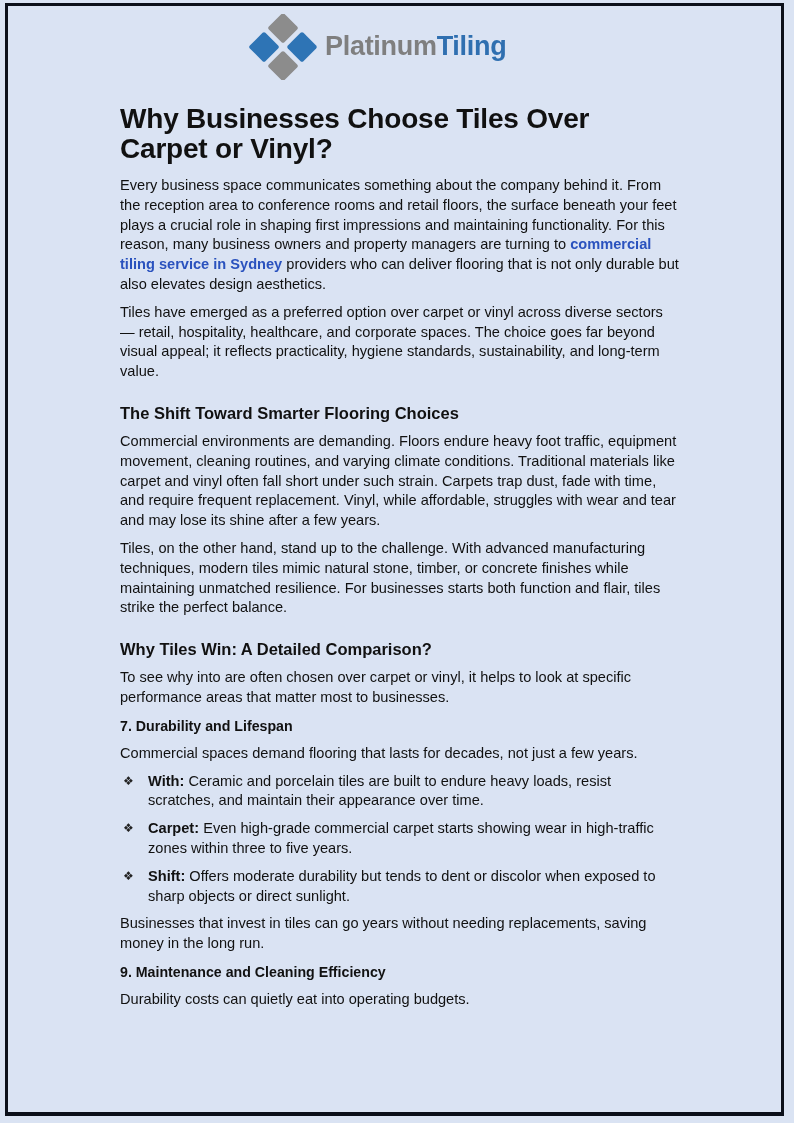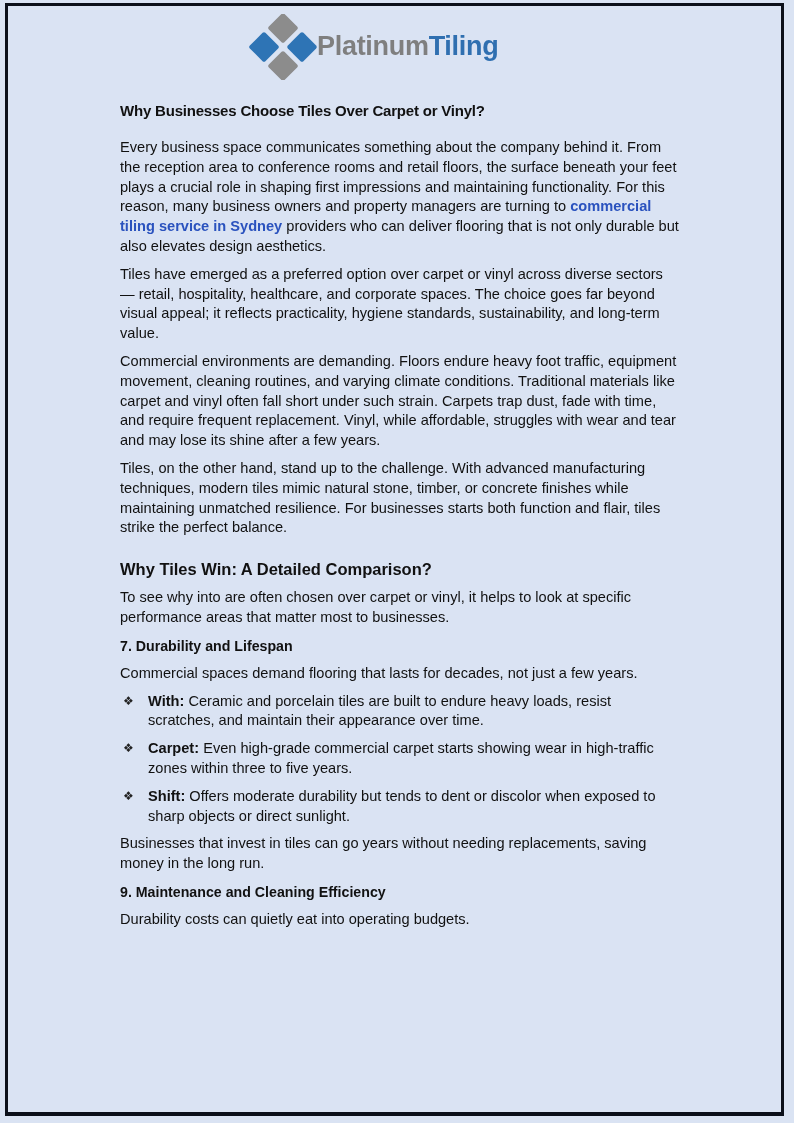"PlatinumTiling" .logo-text { left: 69px -> 77px }
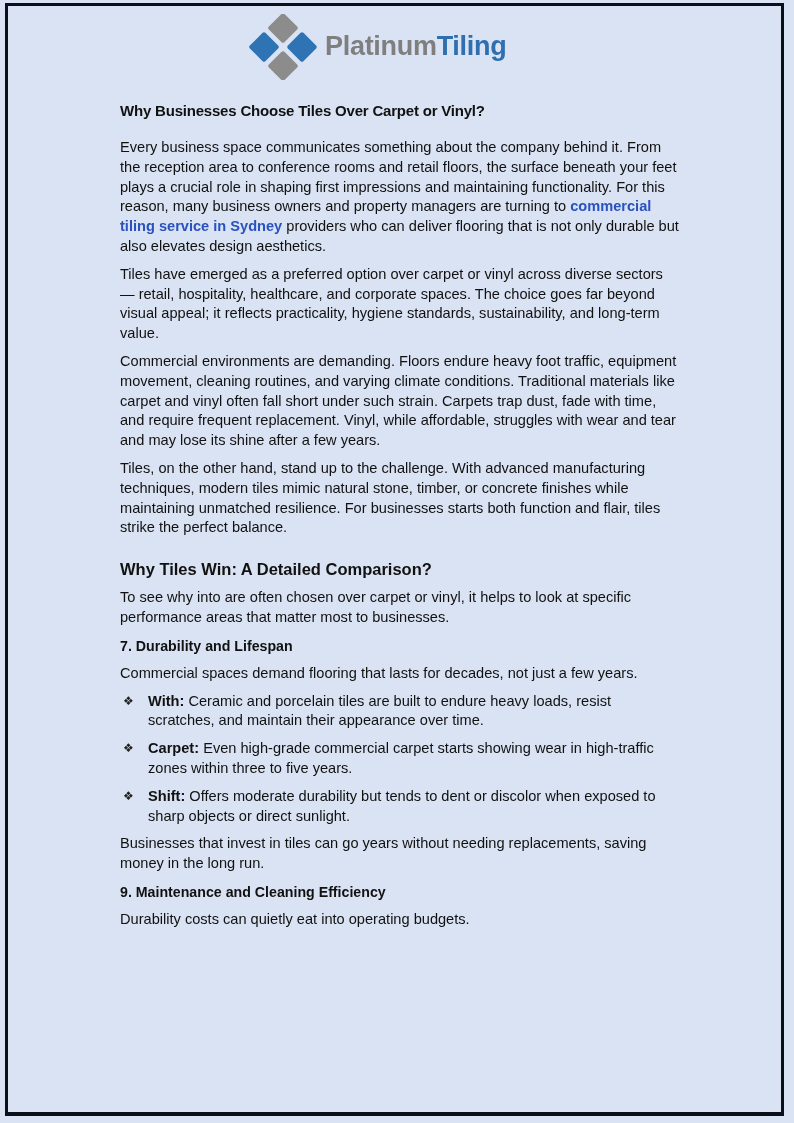"Why Businesses Choose Tiles Over" h1 { font-size: 15px -> 28px; margin: 0 0 12px 0 -> 8px 0 12px 0 }
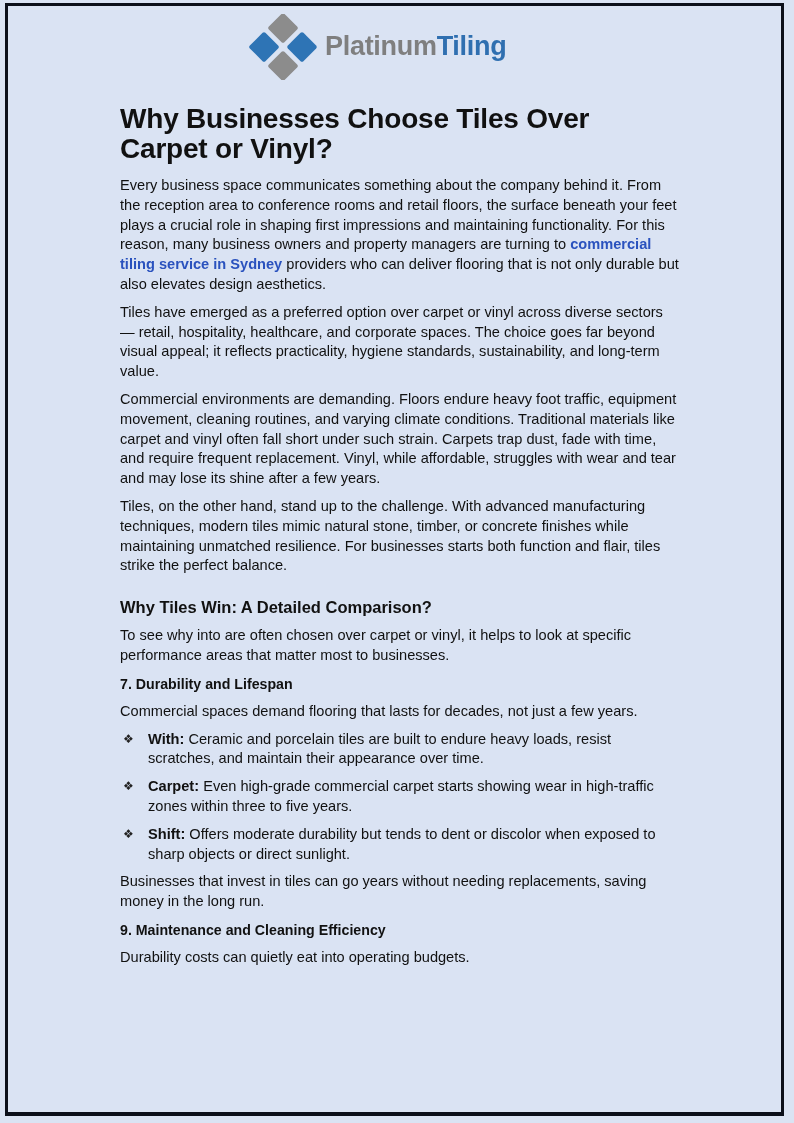"The Shift Toward Smarter Flooring" h2 { html: none -> <h2>The Shift Toward Smarter Flooring Choices</h2> }
